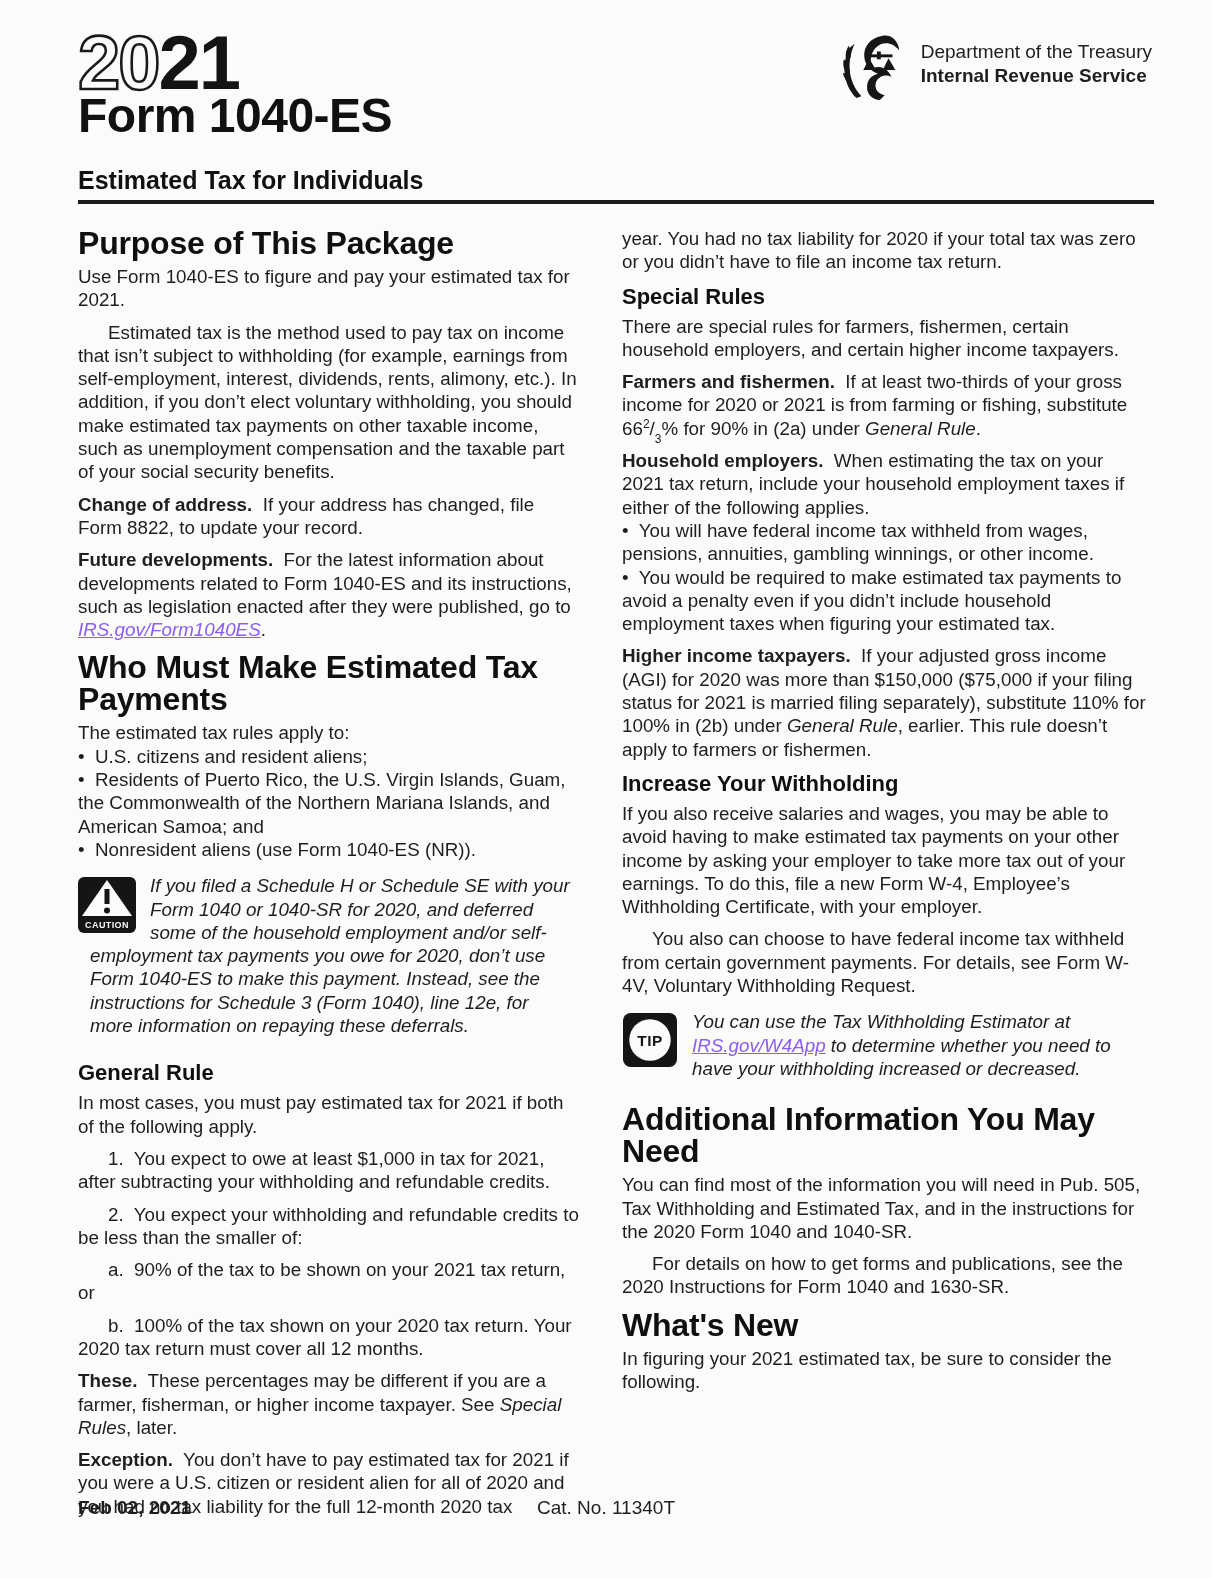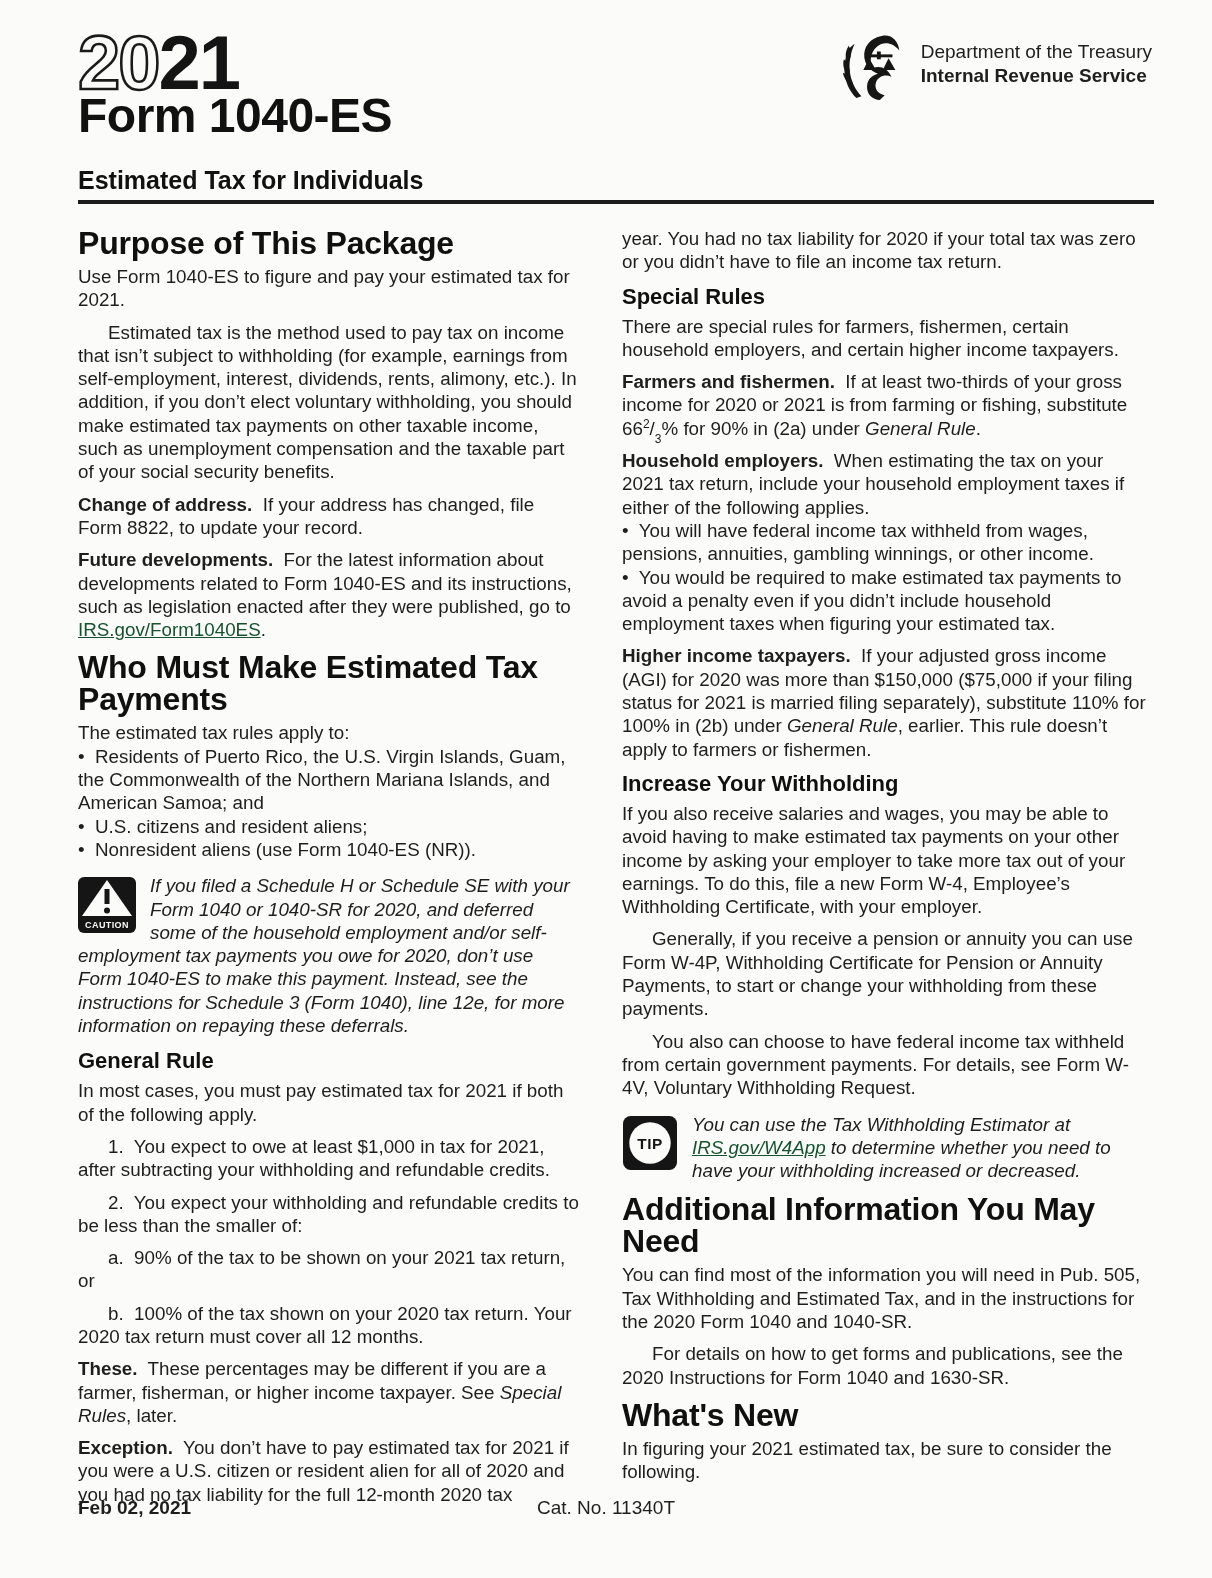"IRS.gov/Form1040ES" .link { color: #14532d -> #8b5cf6; font-style: none -> italic }
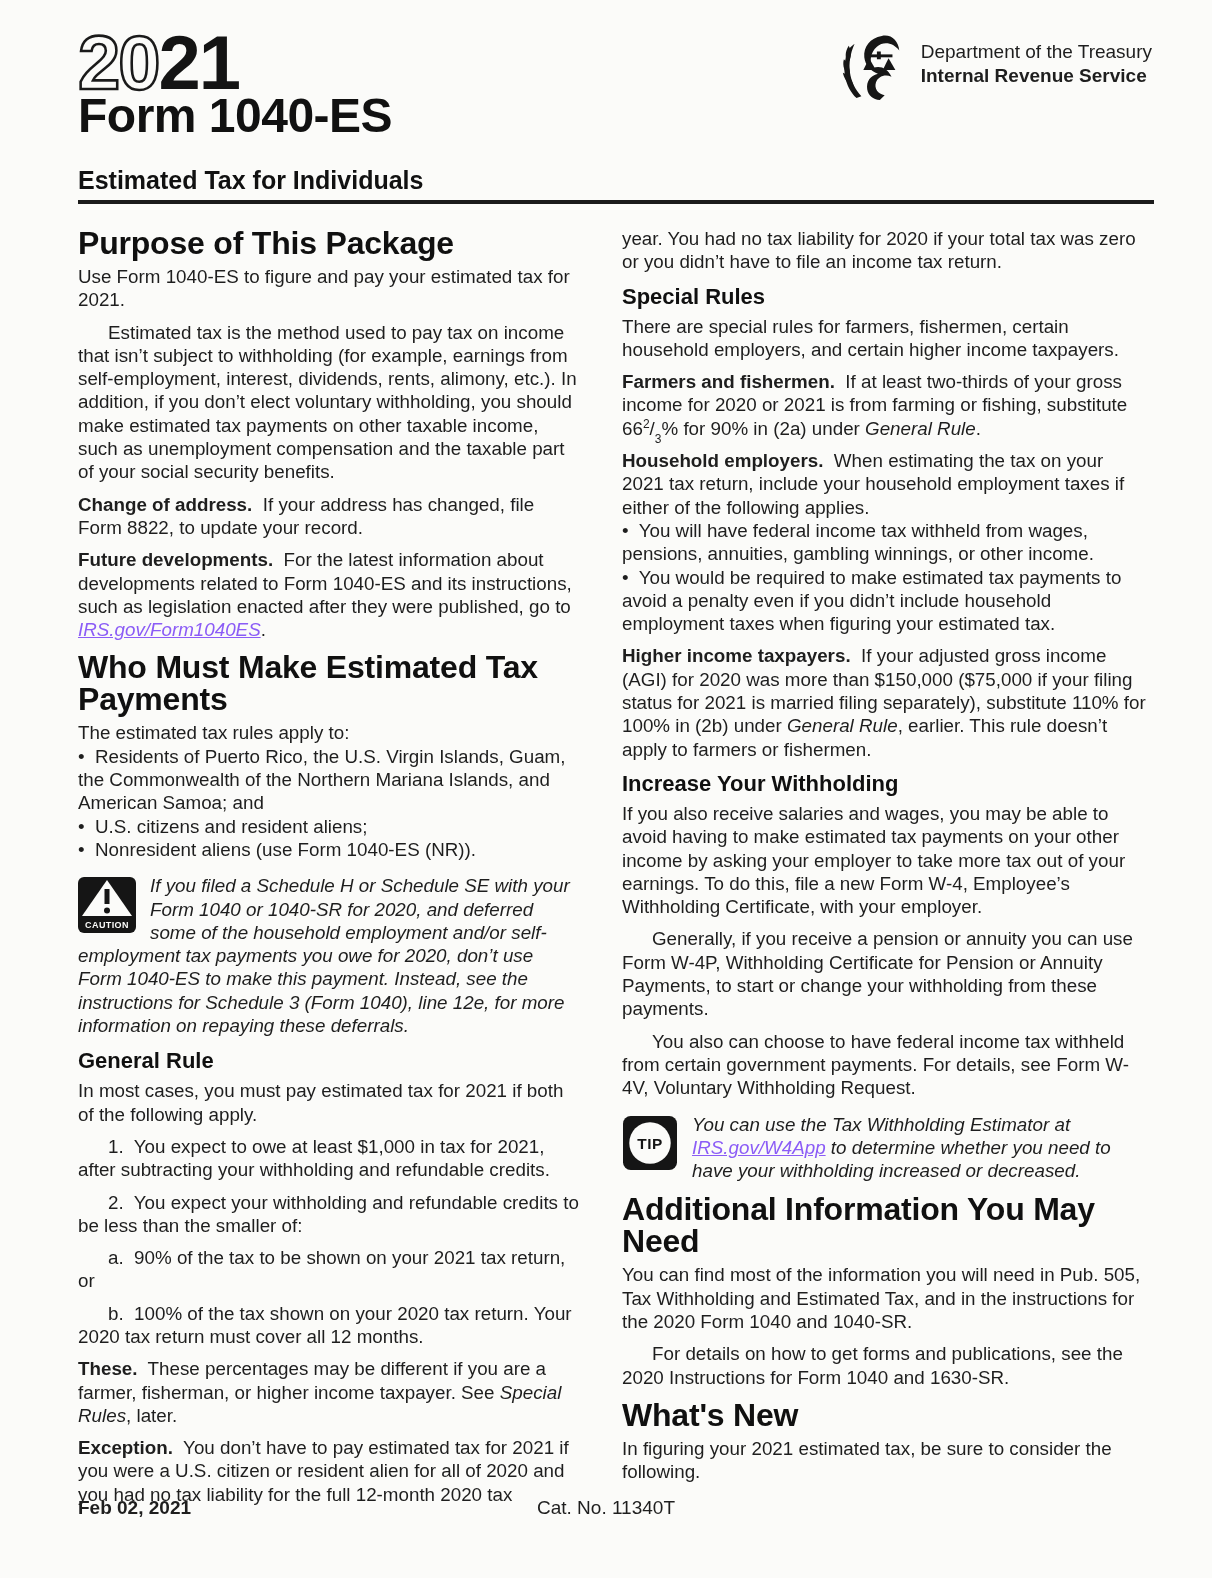"• Residents of Puerto Rico," p.tight { order: before "• U.S. citizens and resident" -> after "• U.S. citizens and resident" }
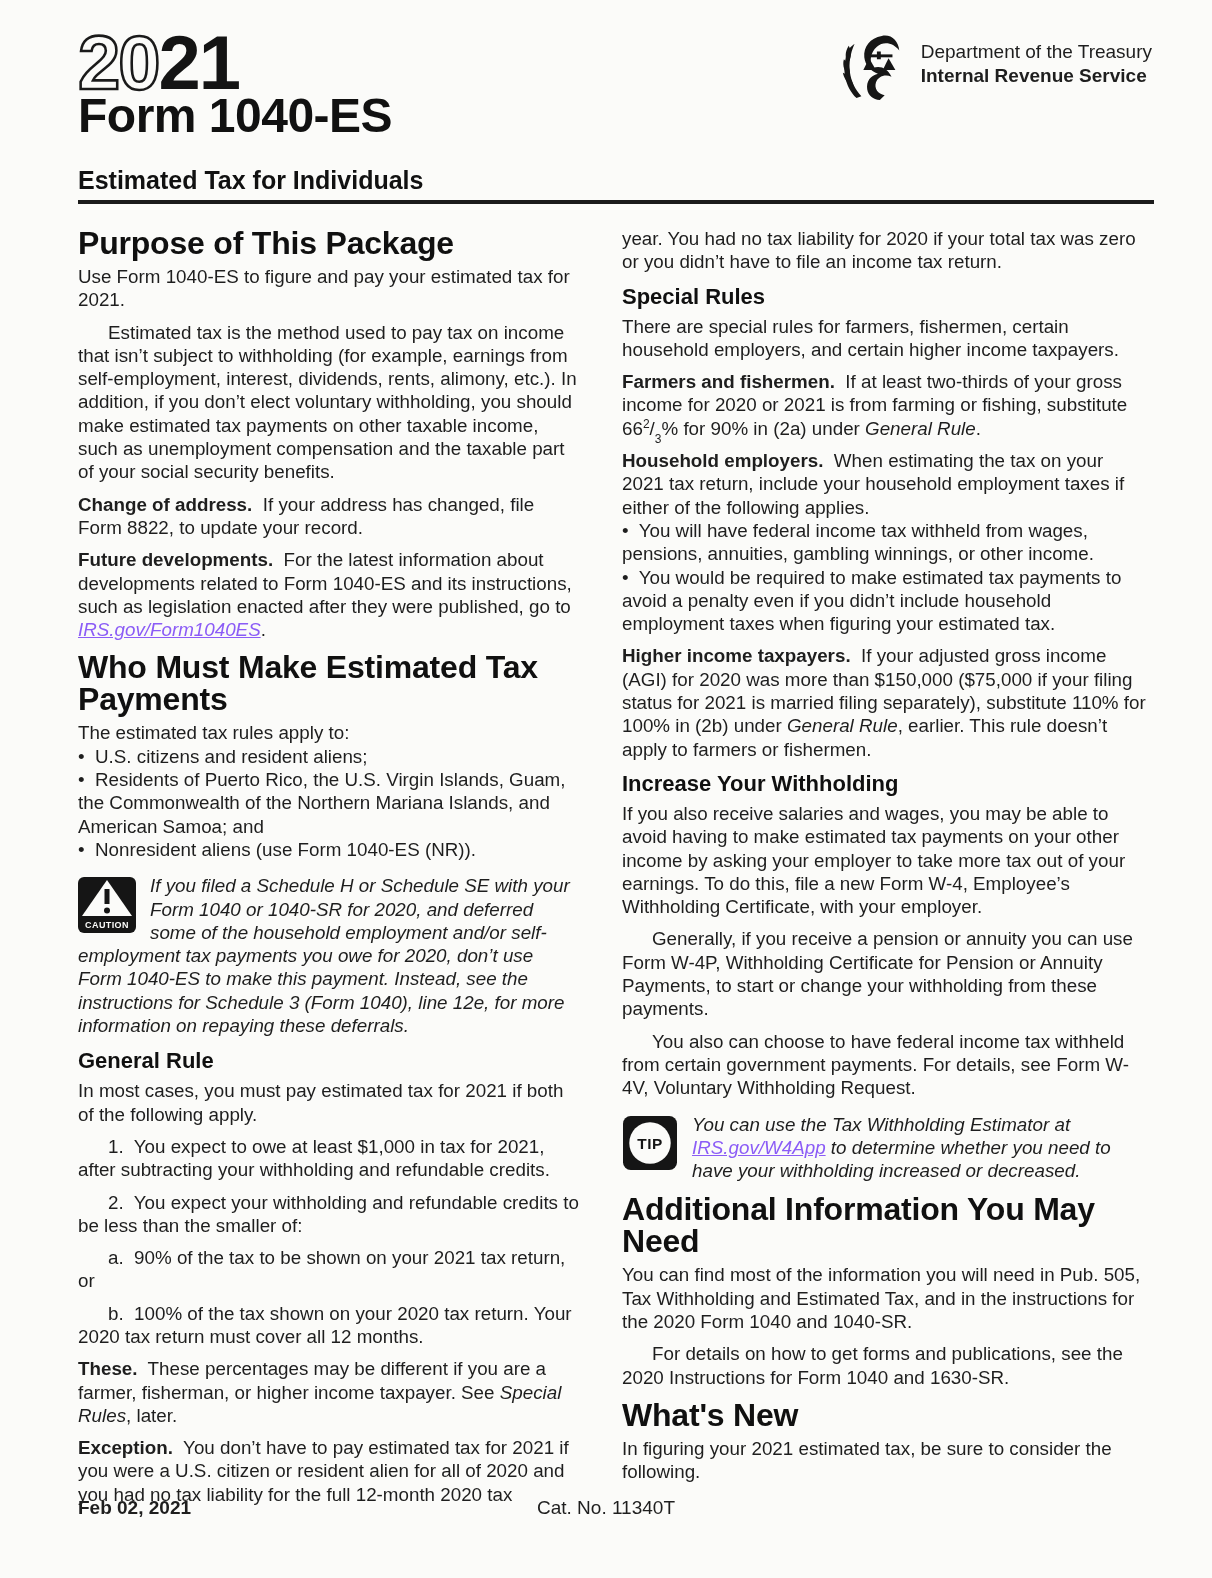"If you filed a Schedule" .callout-text { margin: 0 -> 12px }
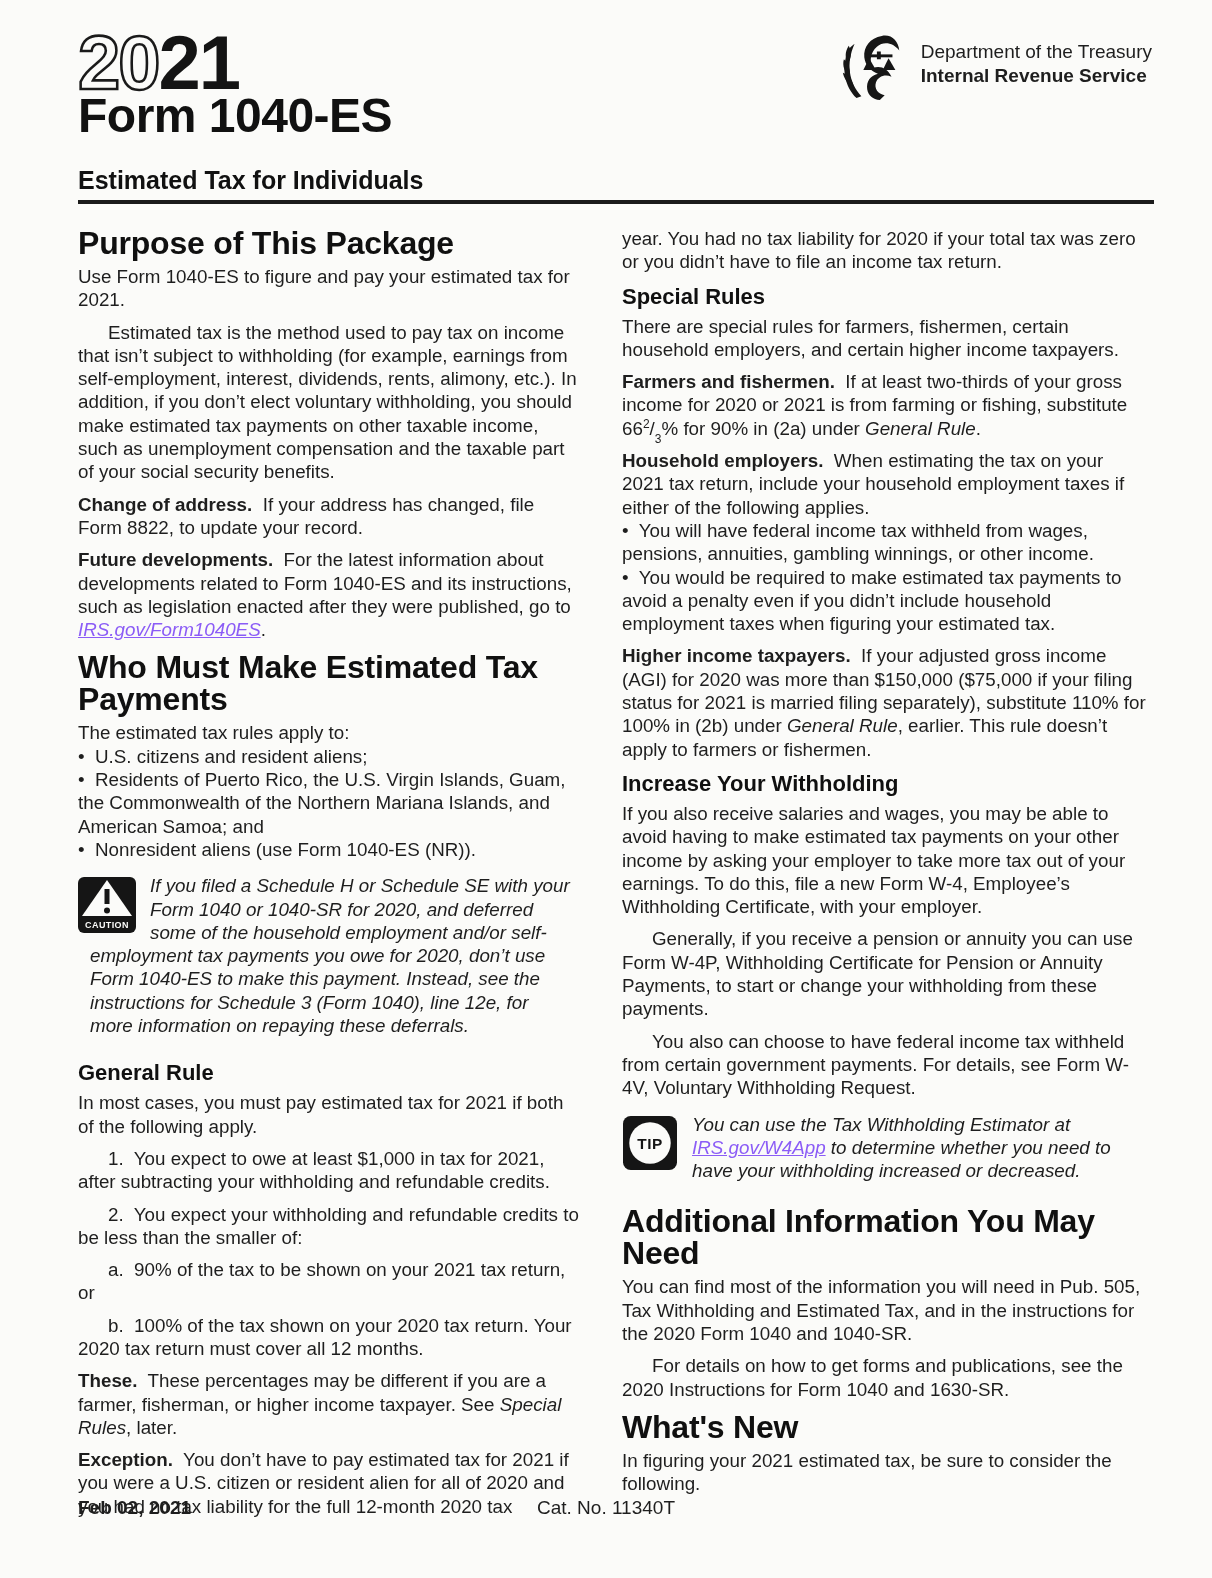"Generally, if you receive a" p.ind { html: <p>Generally, if you receive a pension or annuity you can use Form W-4P, Withholding Certificate for Pension or Annuity Payments, to start or change your withholding from these payments.</p> -> none }
